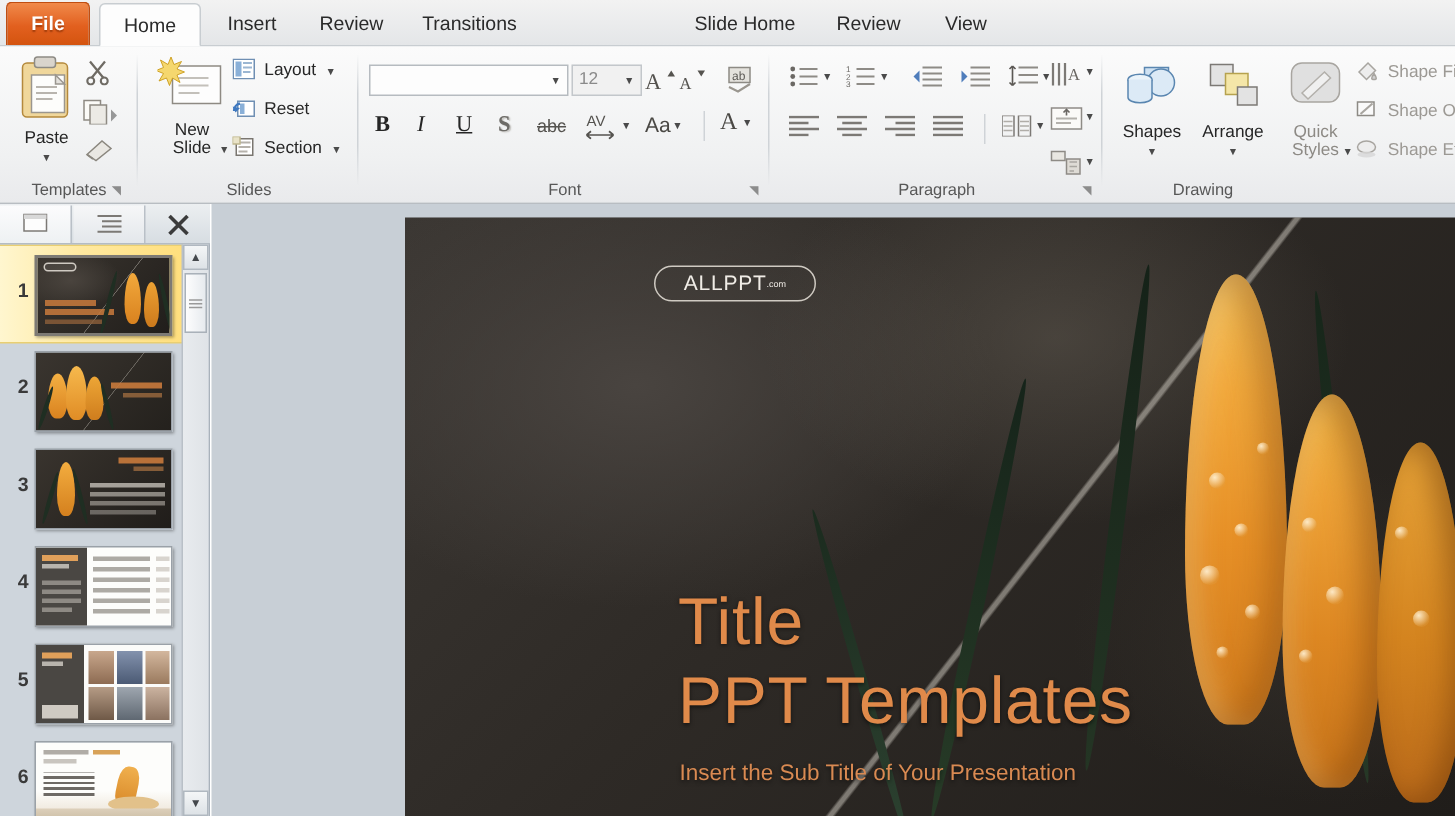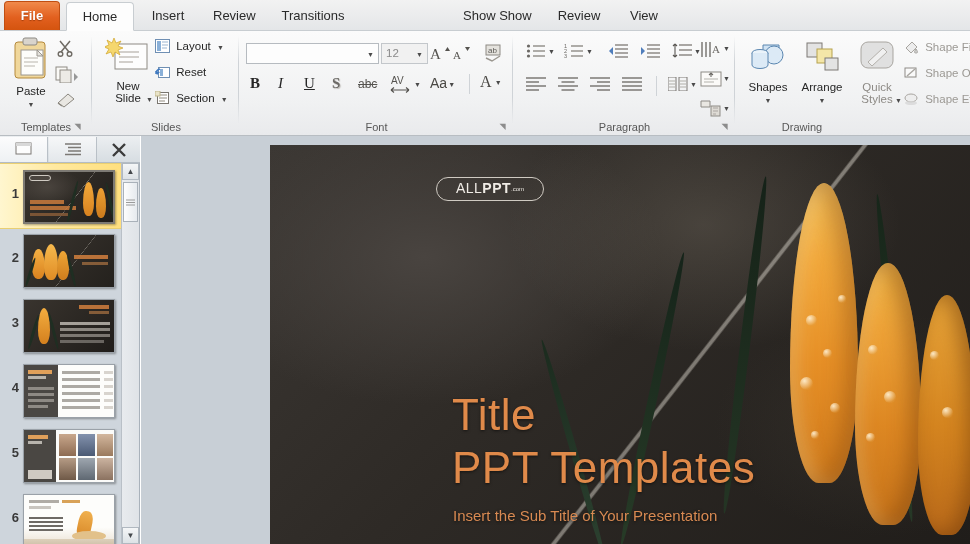"Show Show" div.tab { text: Show Show -> Slide Home }
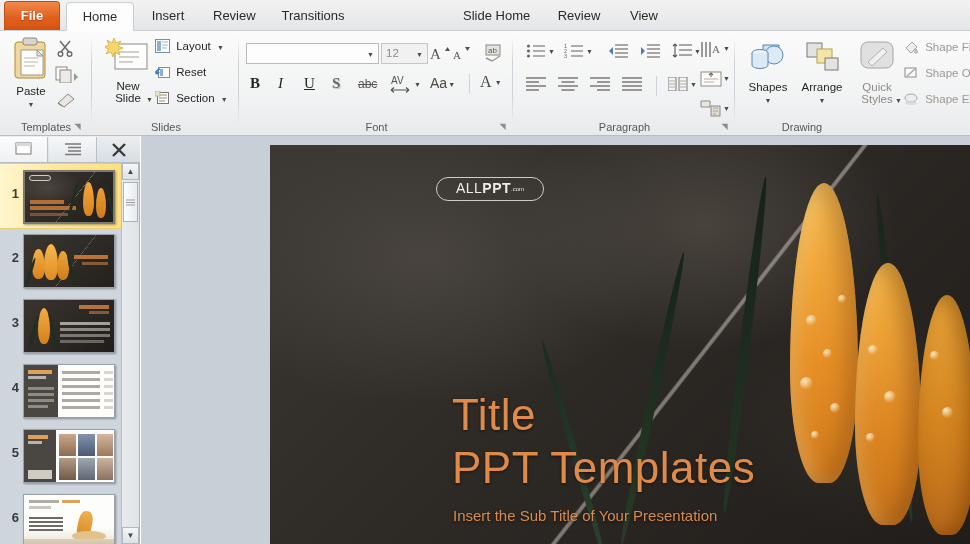"PPT" .logo b { font-weight: bold -> normal }
